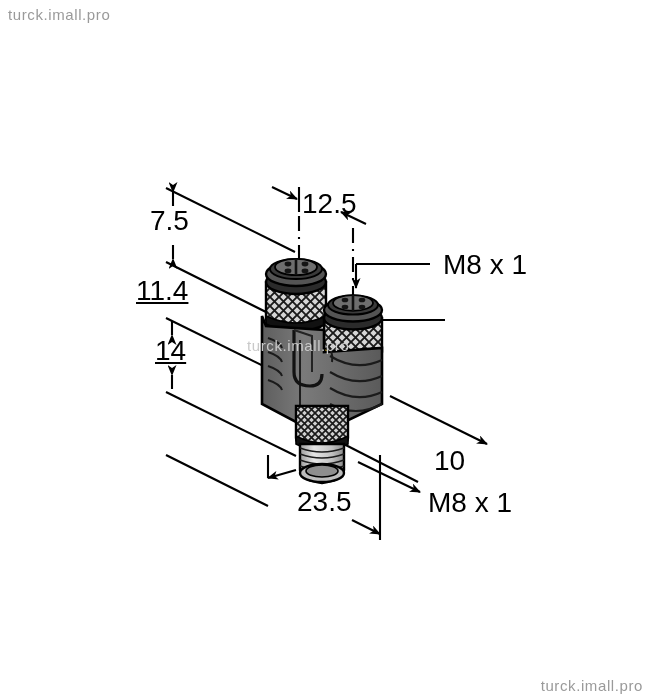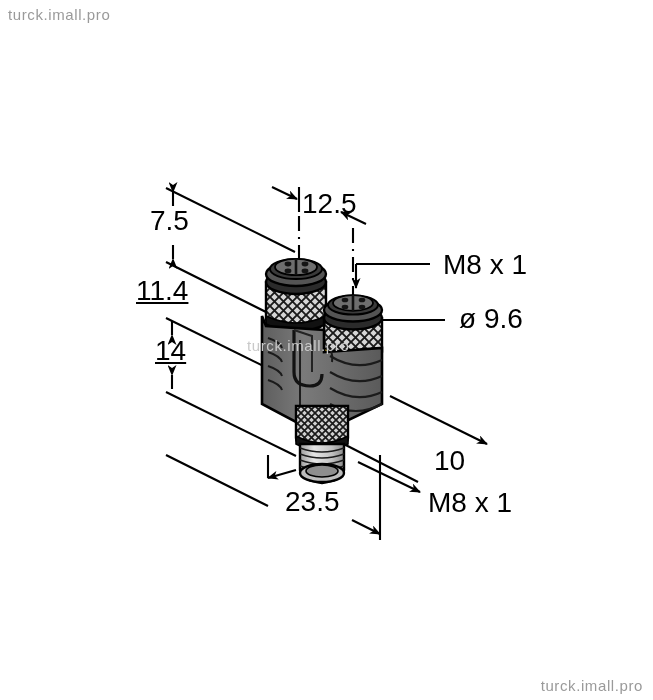"ø 9.6" div.dimtext { html: <div>ø 9.6</div> -> none }
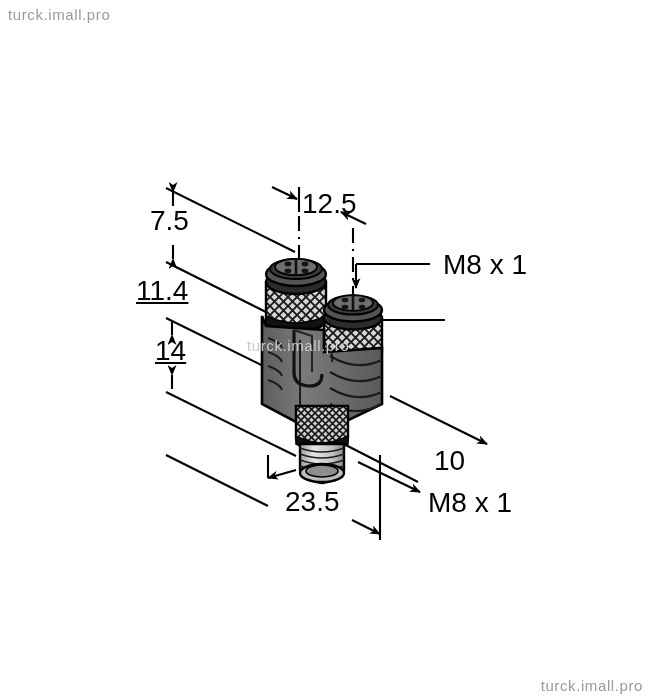"23.5" div.dimtext { left: 285px -> 297px }
